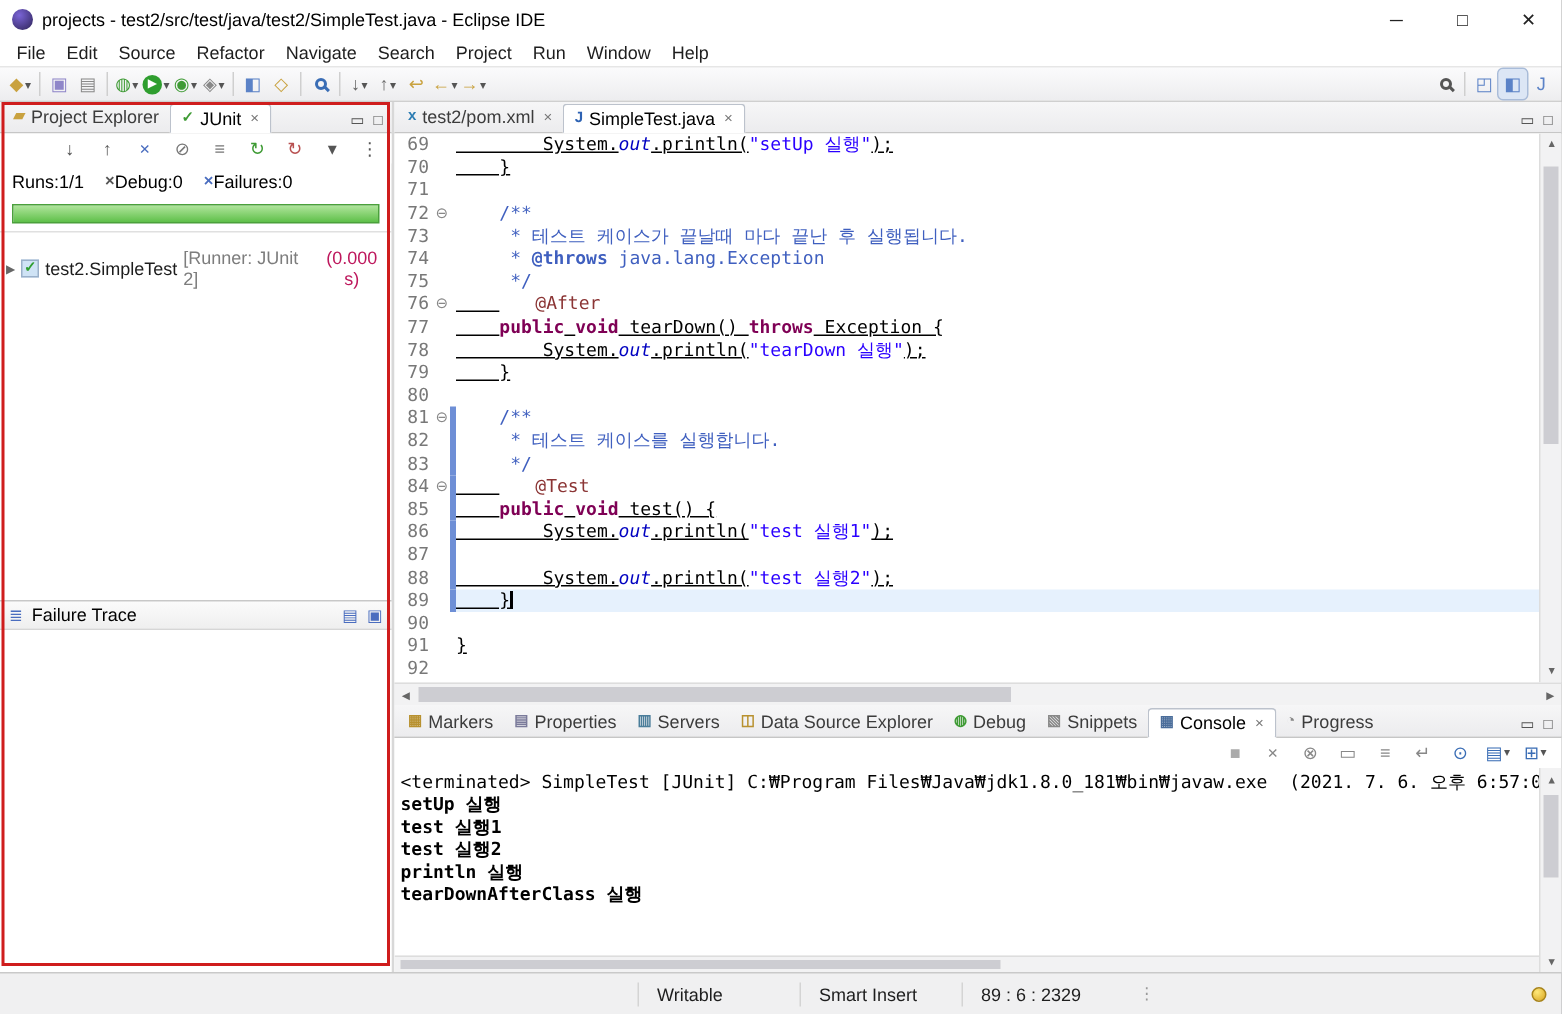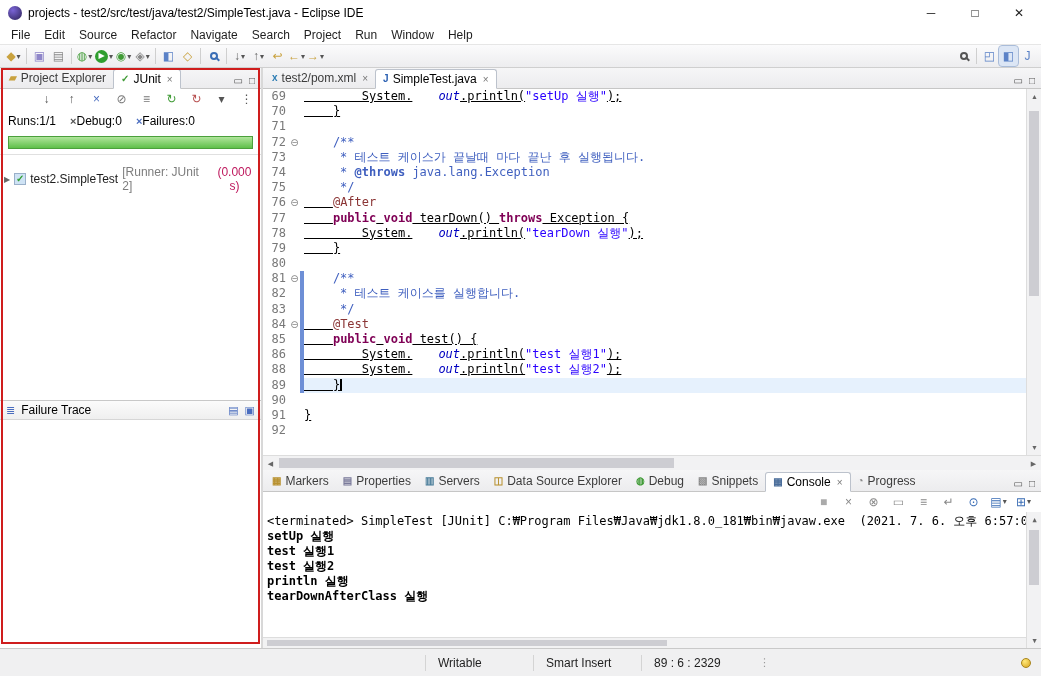"out" .tok-f { margin-left: 26px -> none }
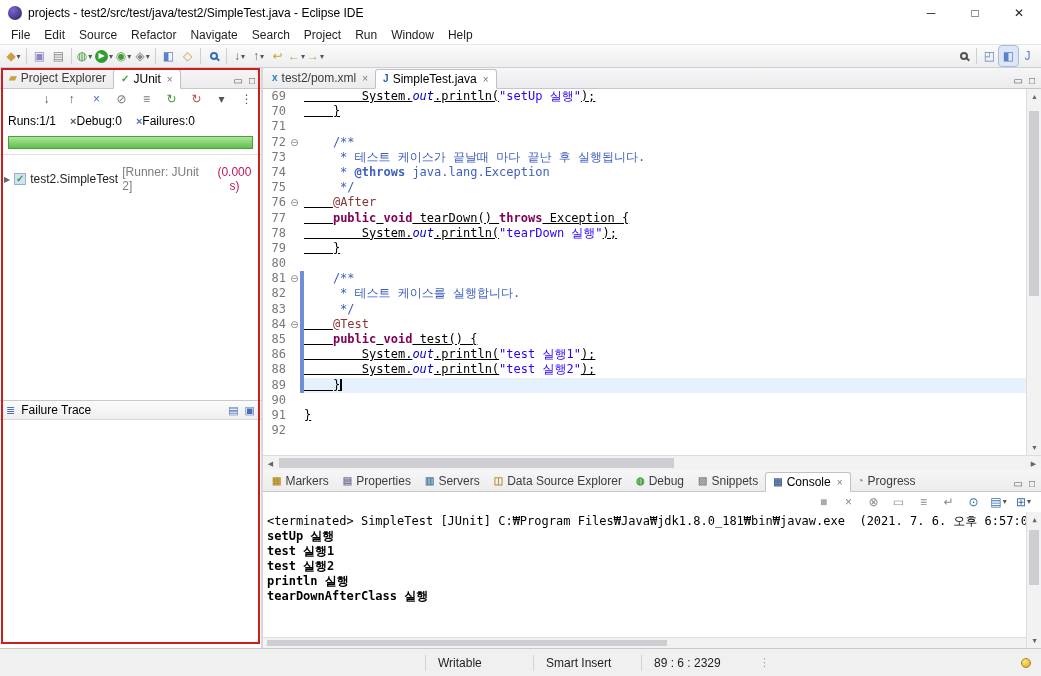"@After" .tok-a { margin-left: none -> 24px }
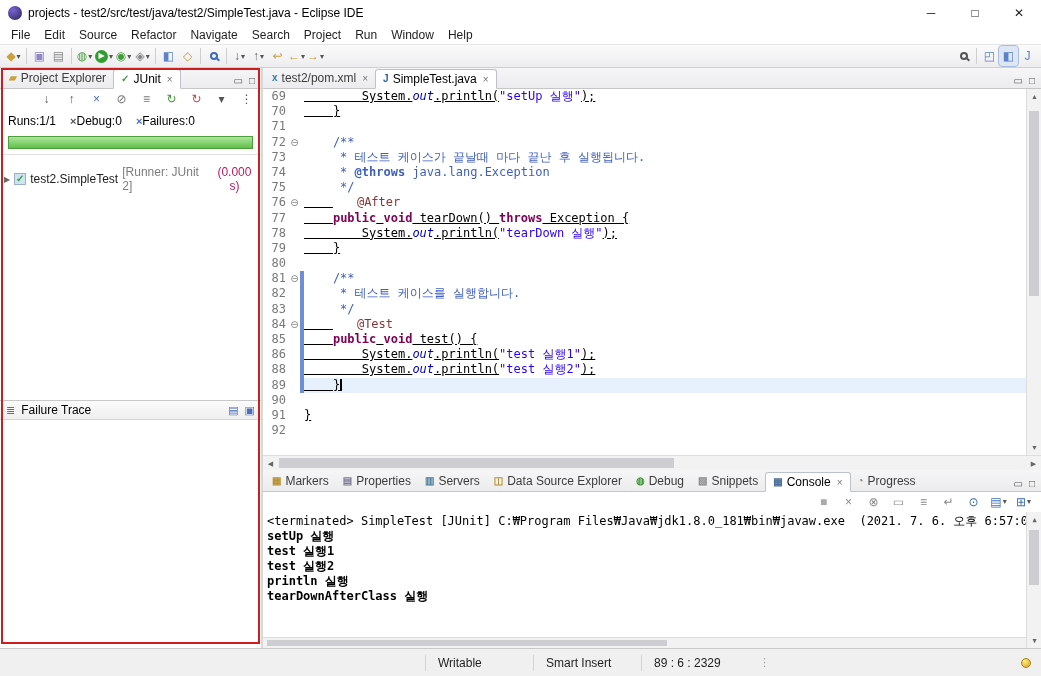"87" div.crow { html: none -> <div><span>87</span><span></span><span></span><span></span></div> }
